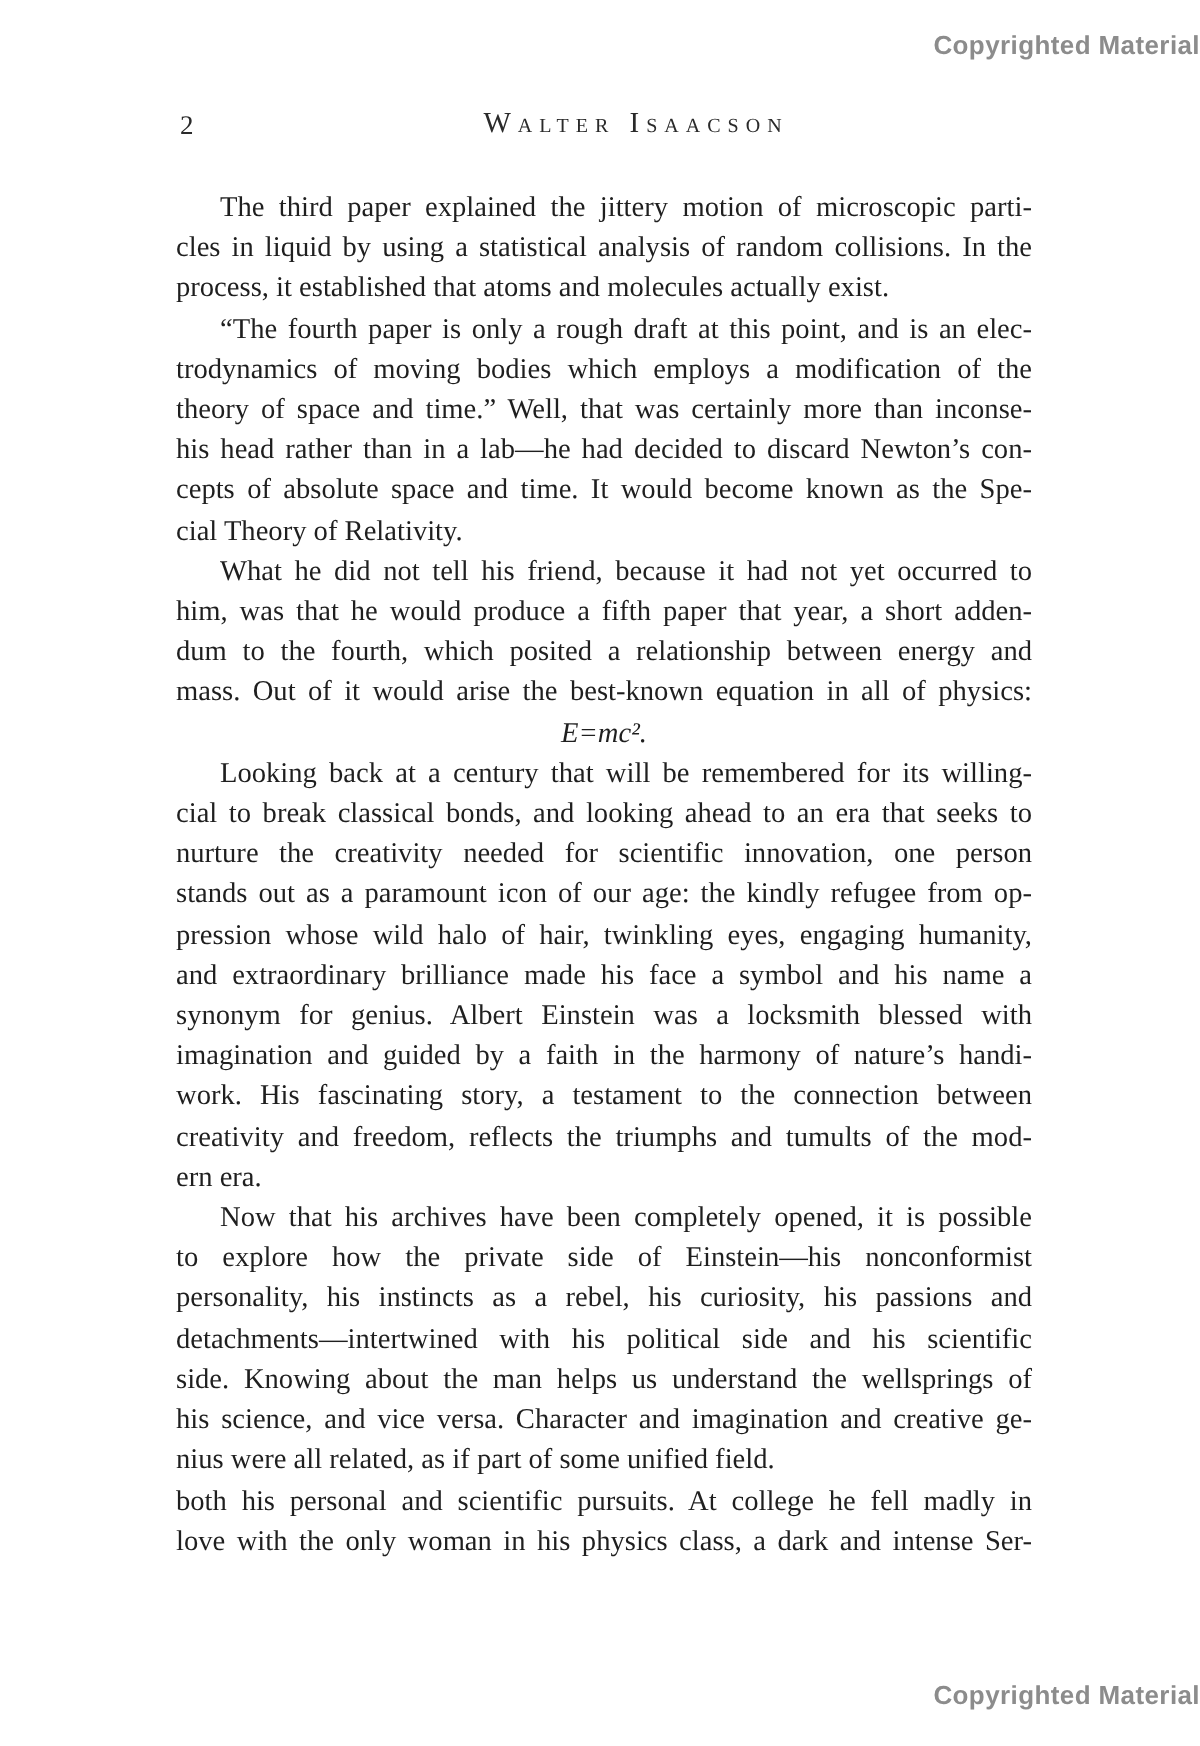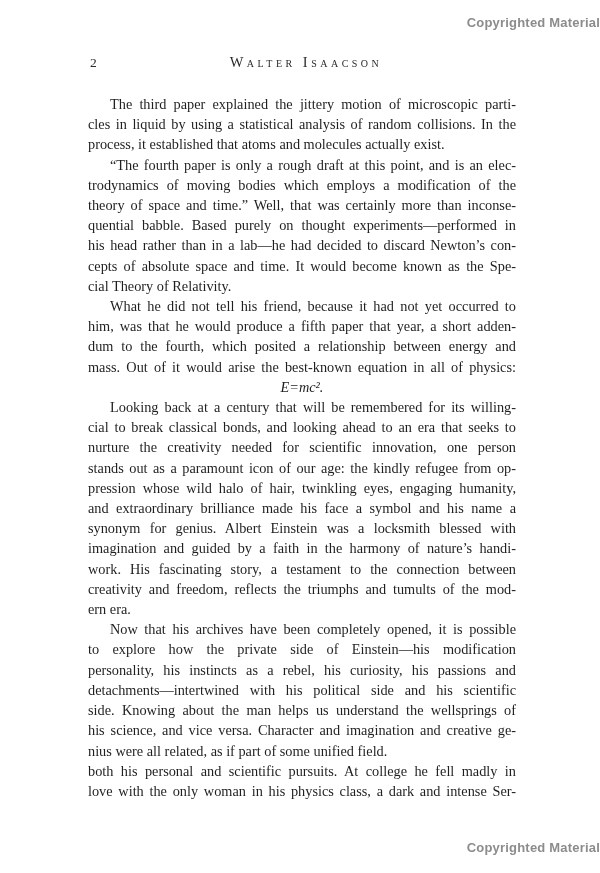"Walter Isaacson" .running-title { left: 4px -> 16px }
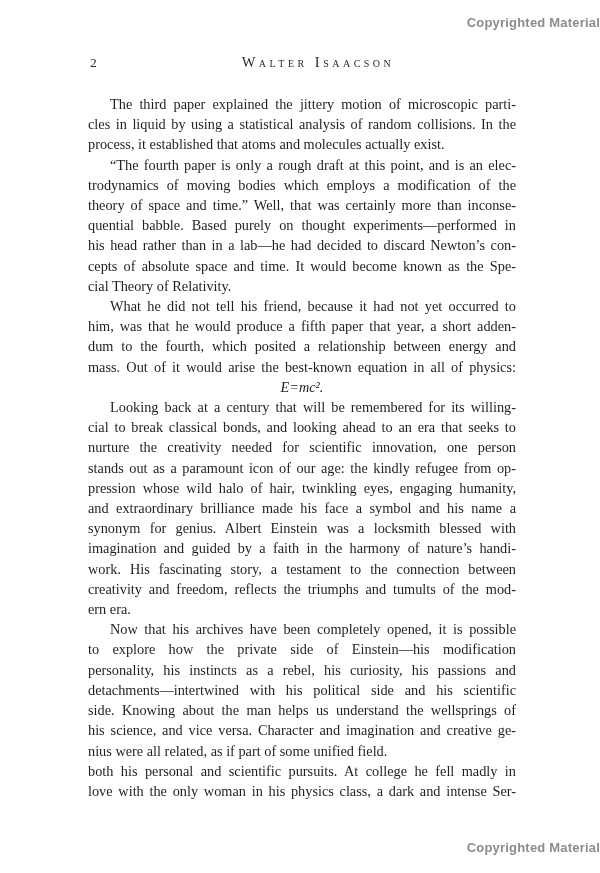"quential babble. Based purely on" div.line { html: <div>quential babble. Based purely on thought experiments—performed in</div> -> none }
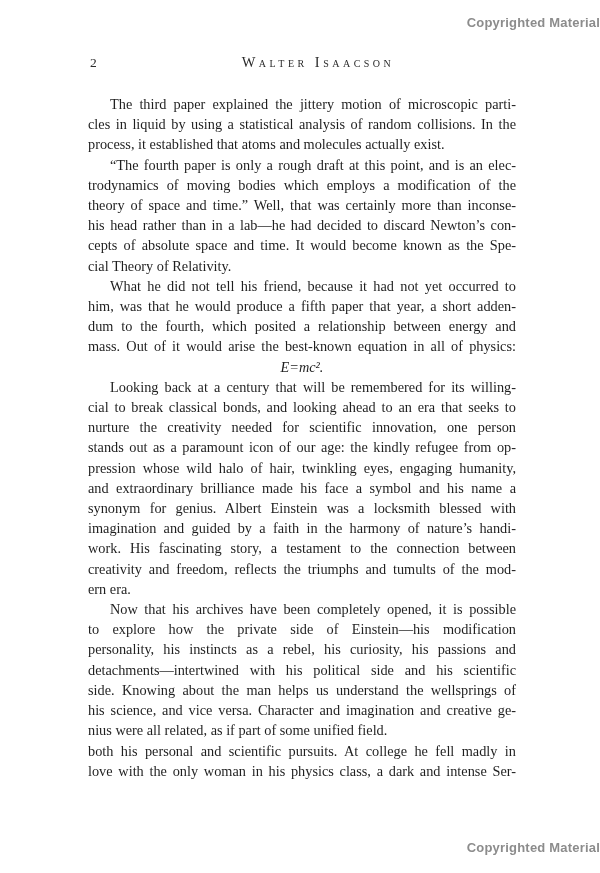"to explore how the private" div.line { text: modification -> nonconformist }
